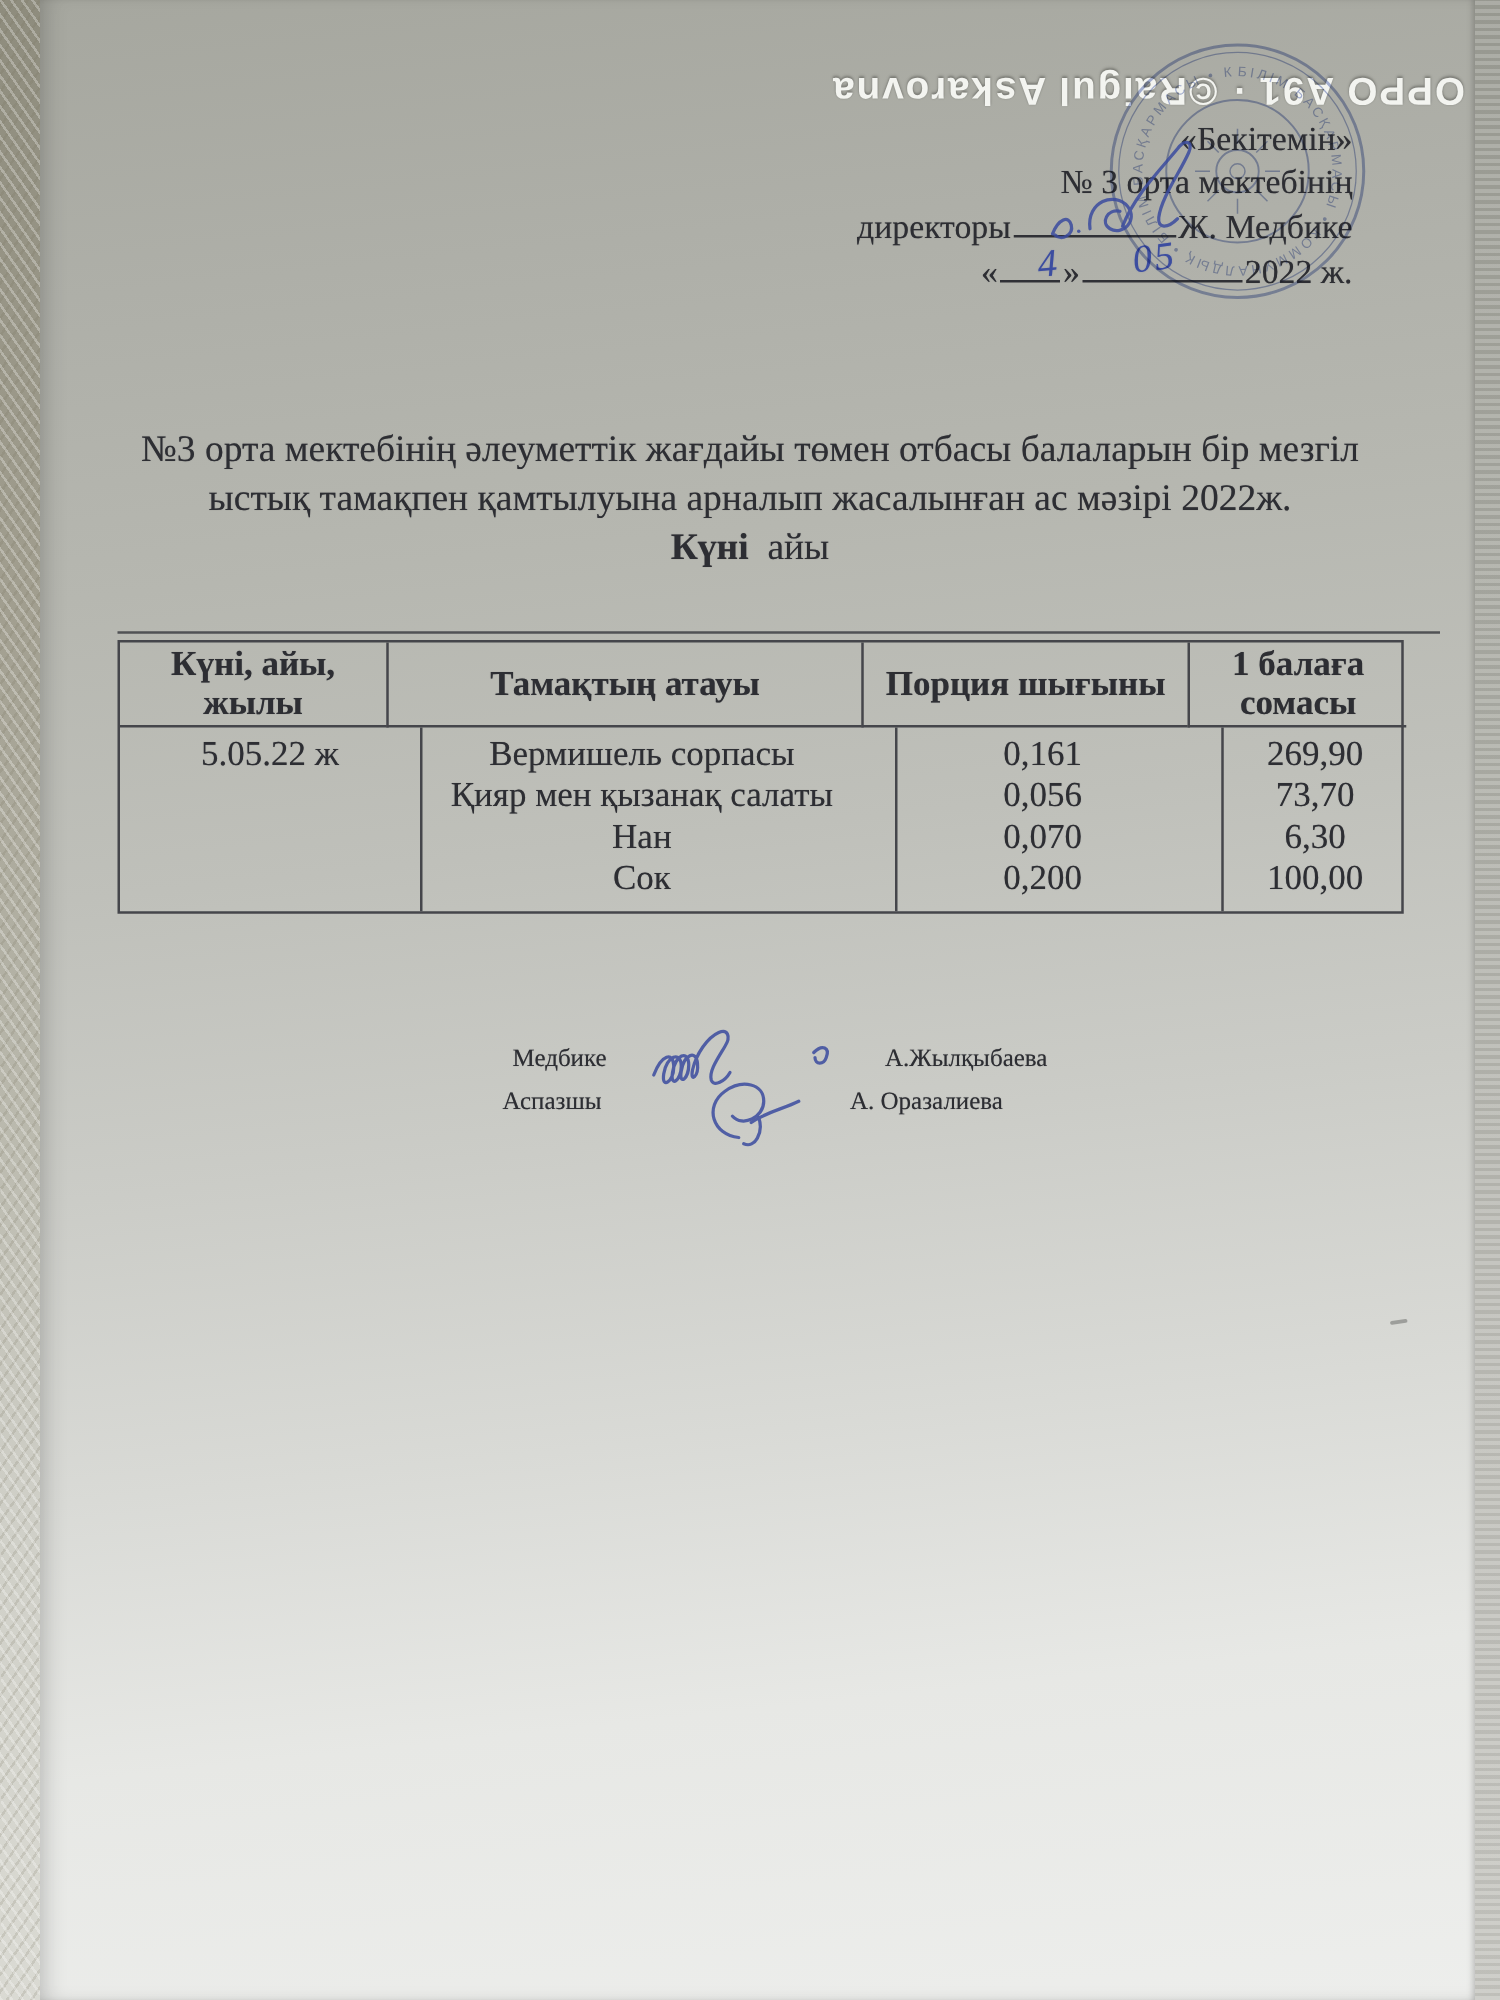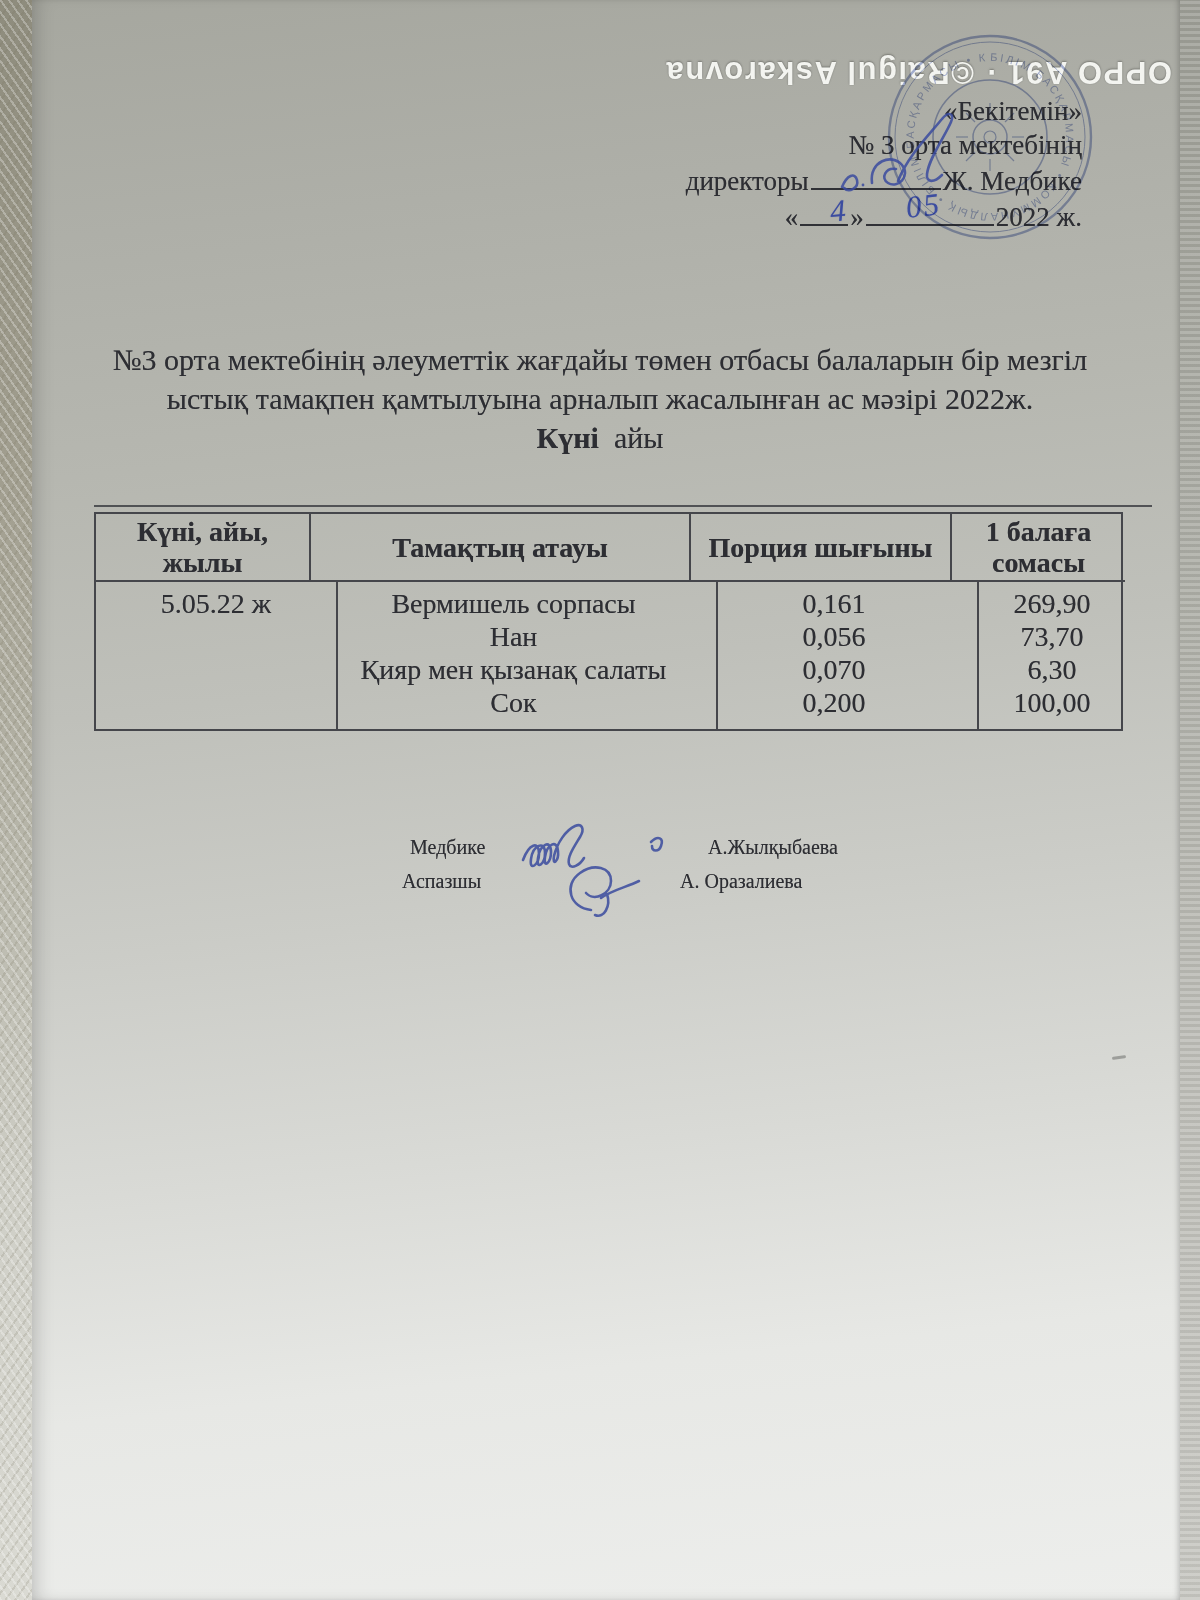"Нан" div.ln { order: before "Қияр мен қызанақ салаты" -> after "Қияр мен қызанақ салаты" }
